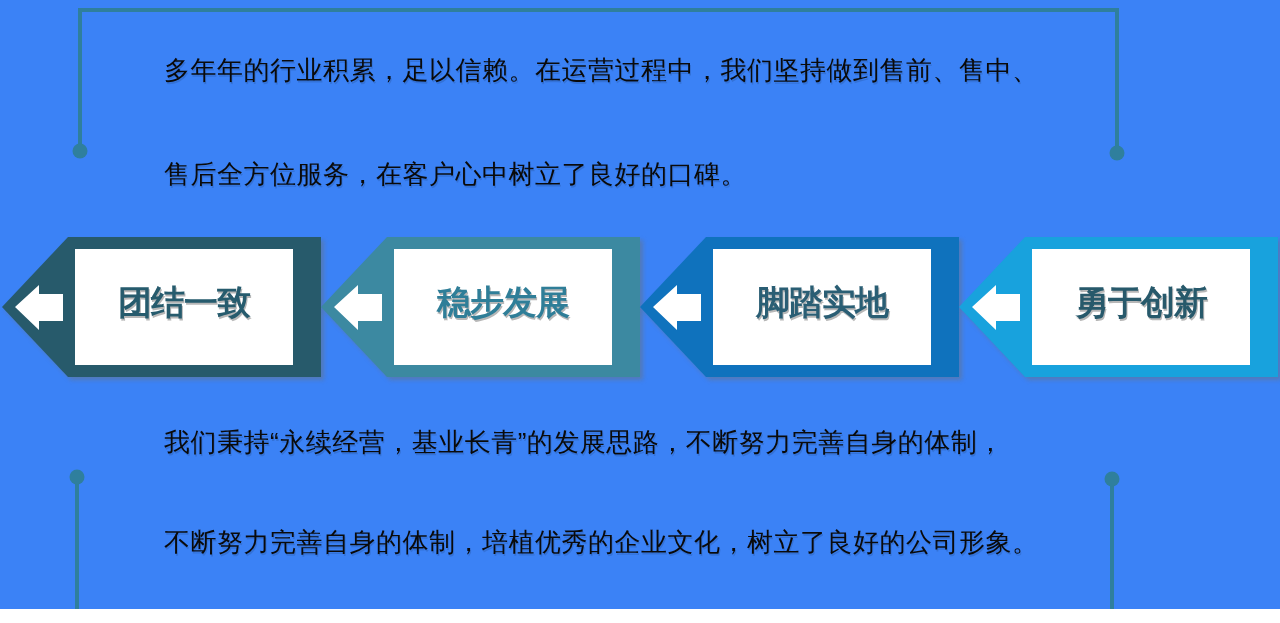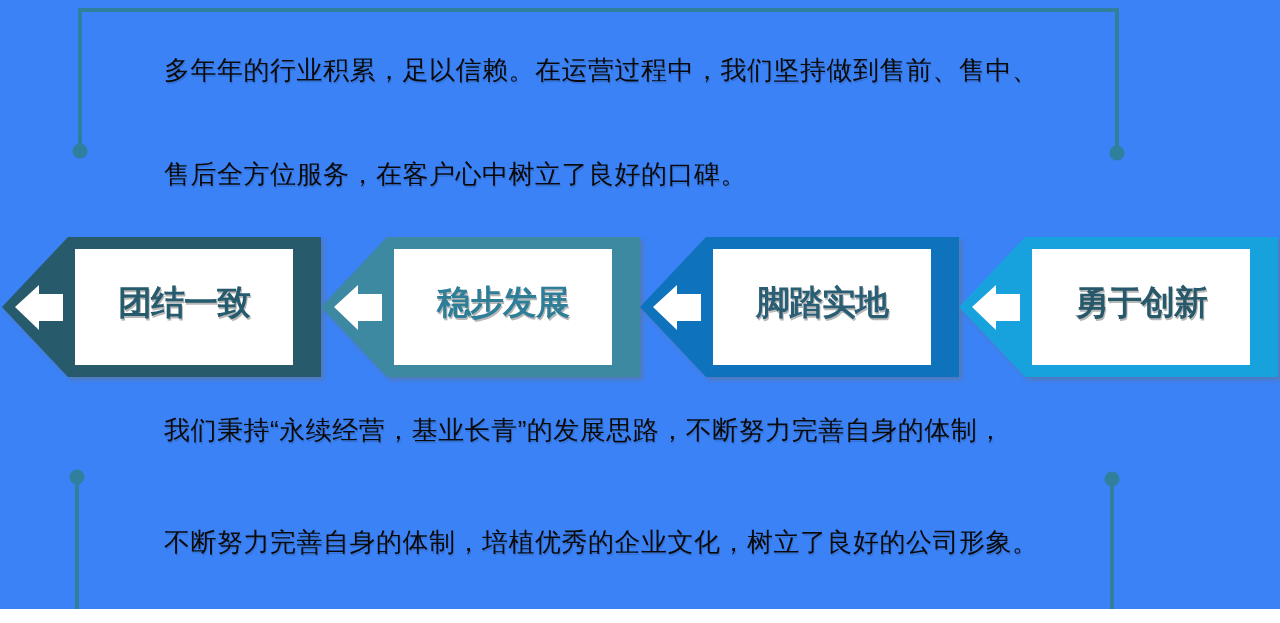"我们秉持“永续经营，基业长青”的发展思路，不断努力完善自身的体制，" .line-bot1 { top: 413px -> 425px }
